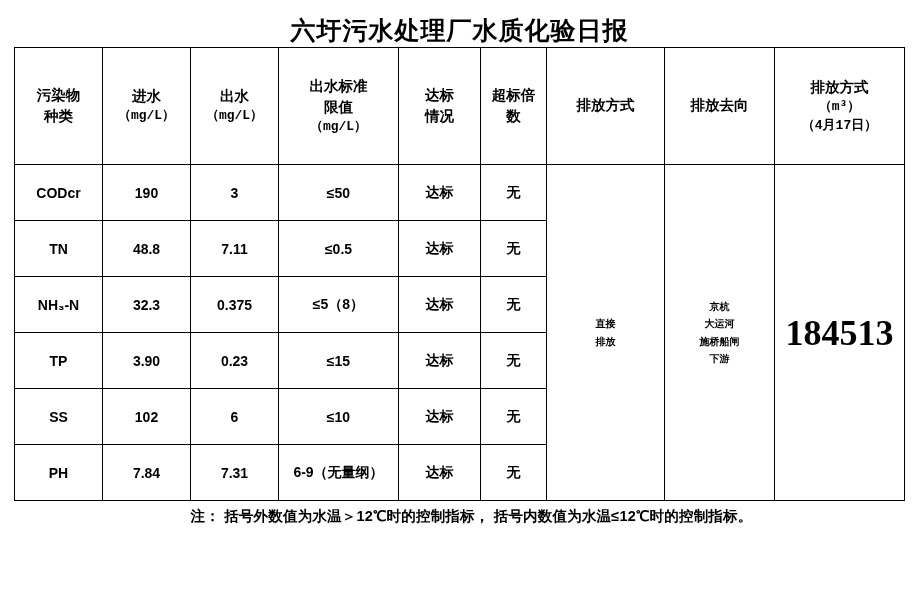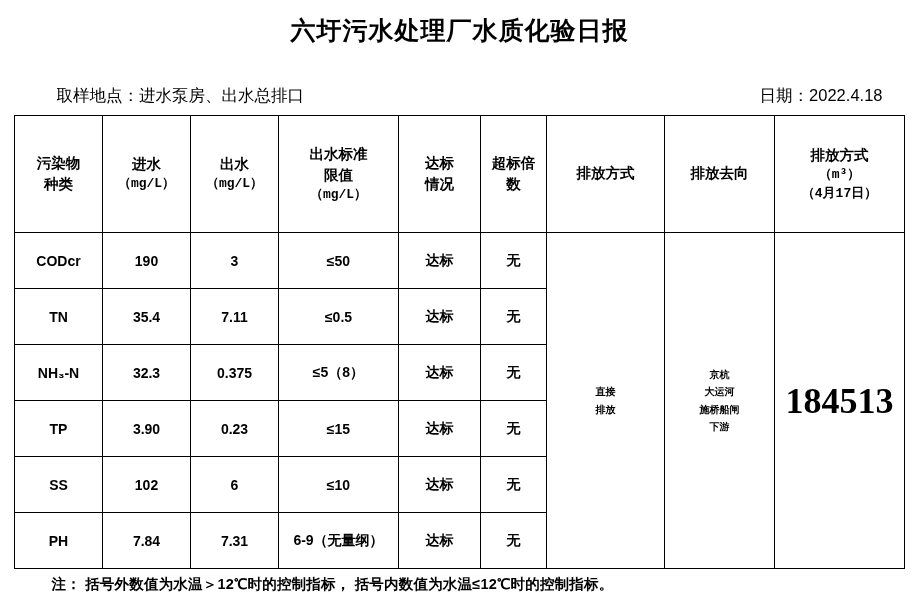"取样地点：进水泵房、出水总排口" div.meta-row { html: <div> <div>取样地点：进水泵房、出水总排口</div> <div>日期：2022.4.18</div> </div> -> none }
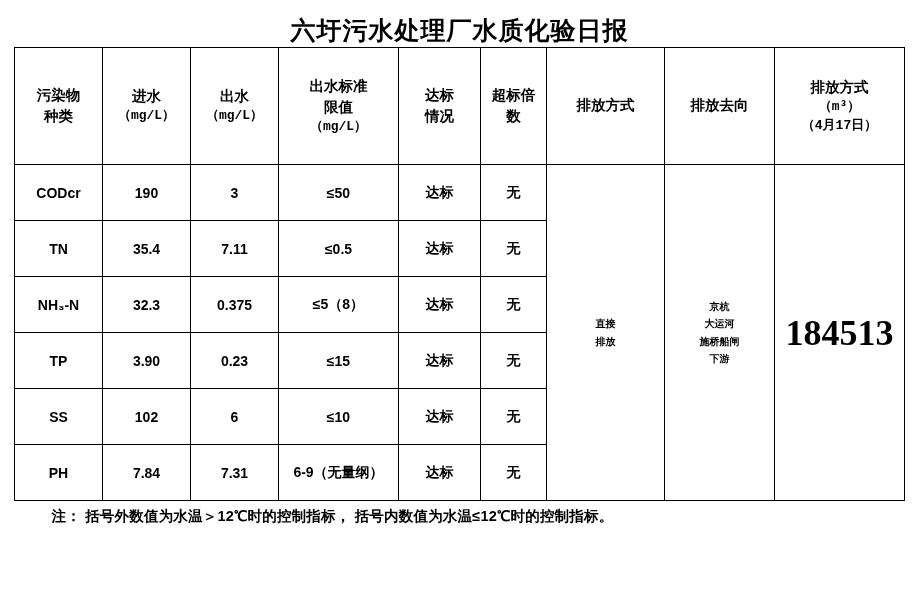"35.4" td.cell-num { text: 35.4 -> 48.8 }
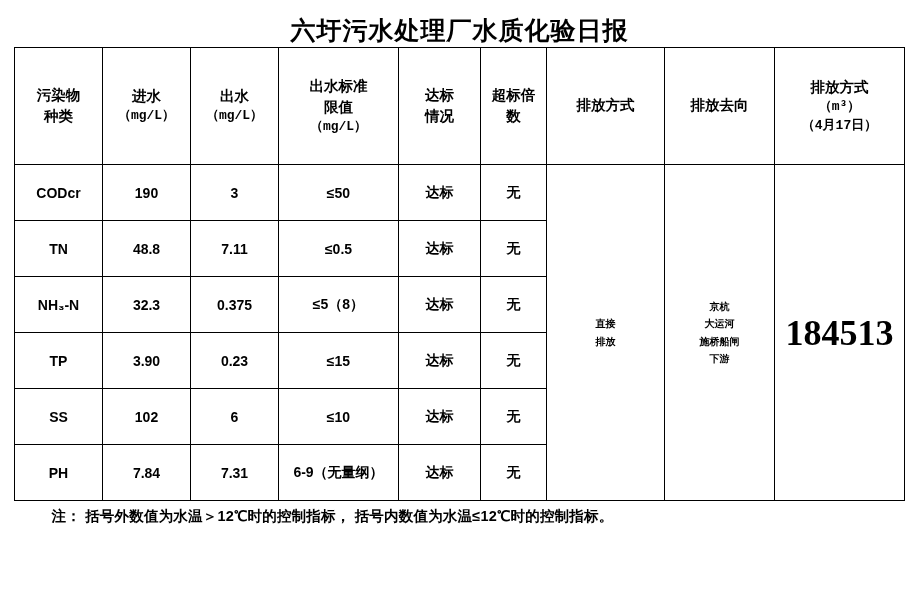"注： 括号外数值为水温＞12℃时的控制指标，" .note { text-align: left -> center }
